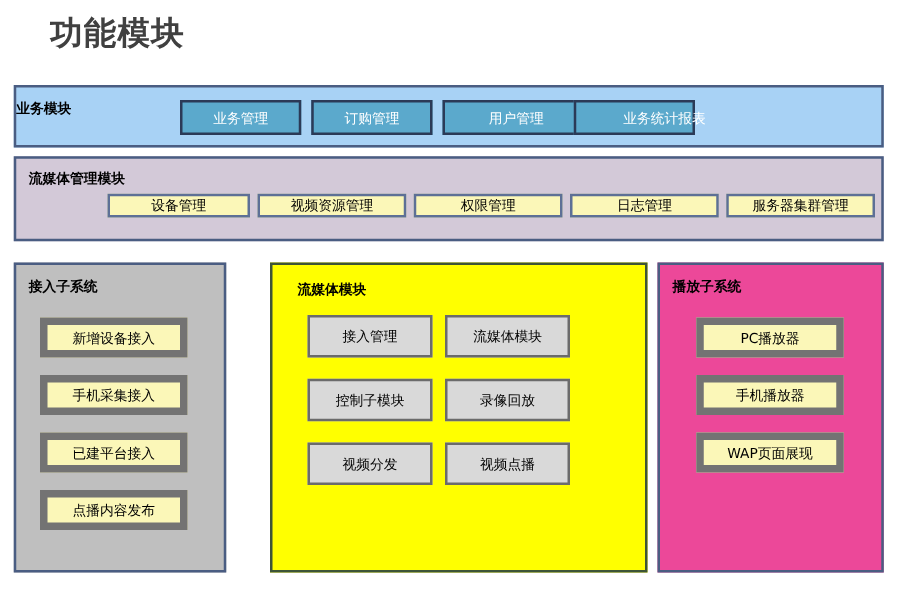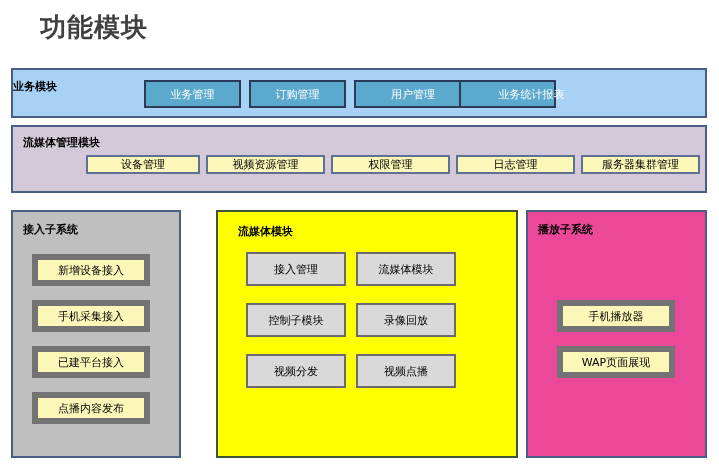"PC播放器" div.box-yellow { html: none -> <div>PC播放器</div> }
